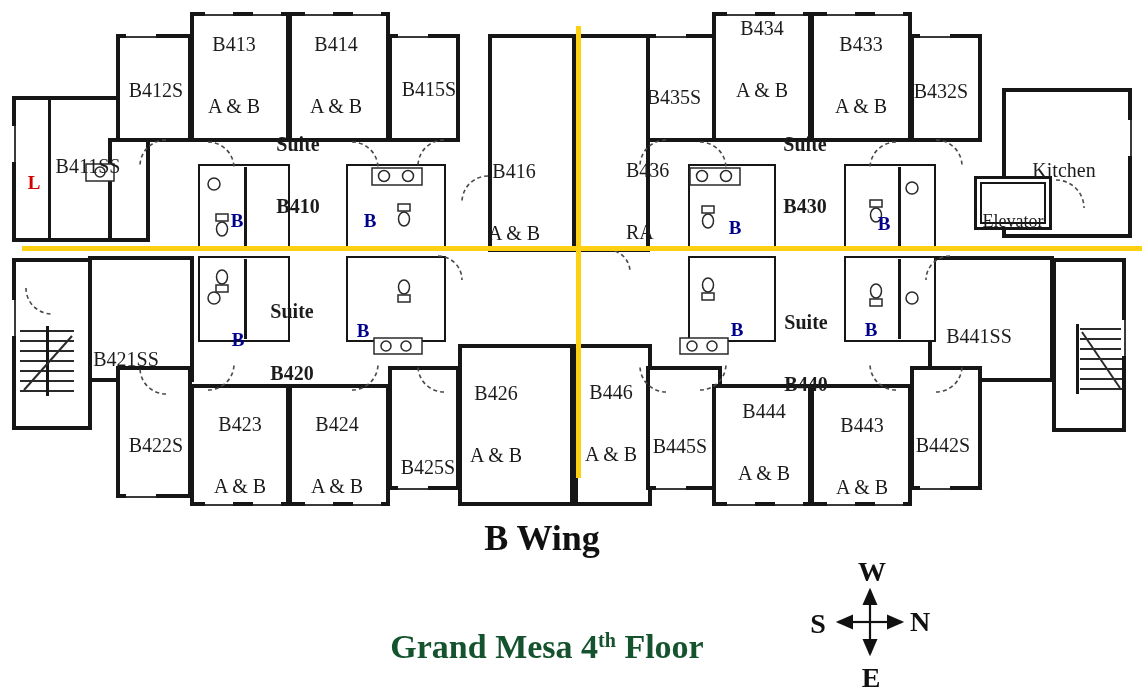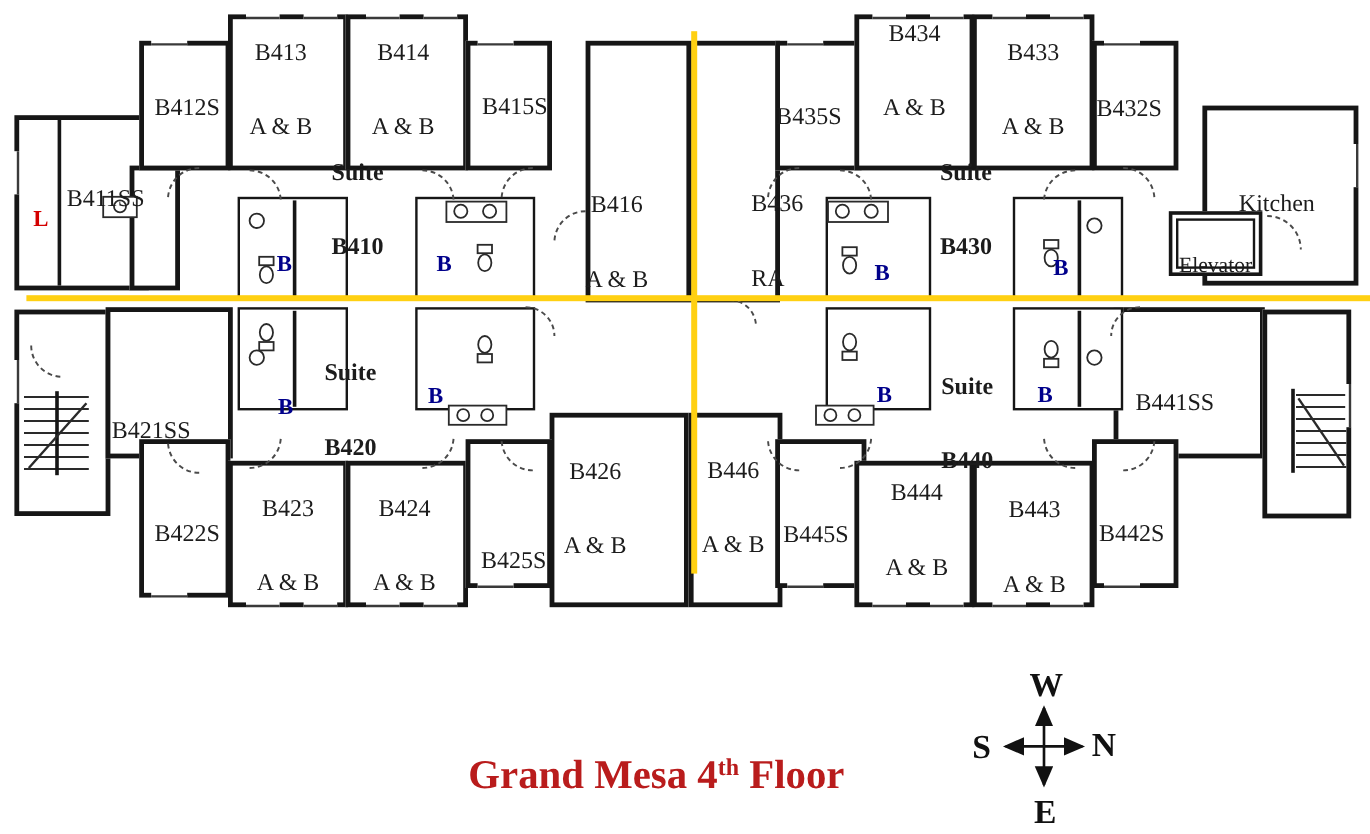"B Wing" div.title-wing { html: none -> <div><span>B Wing</span></div> }
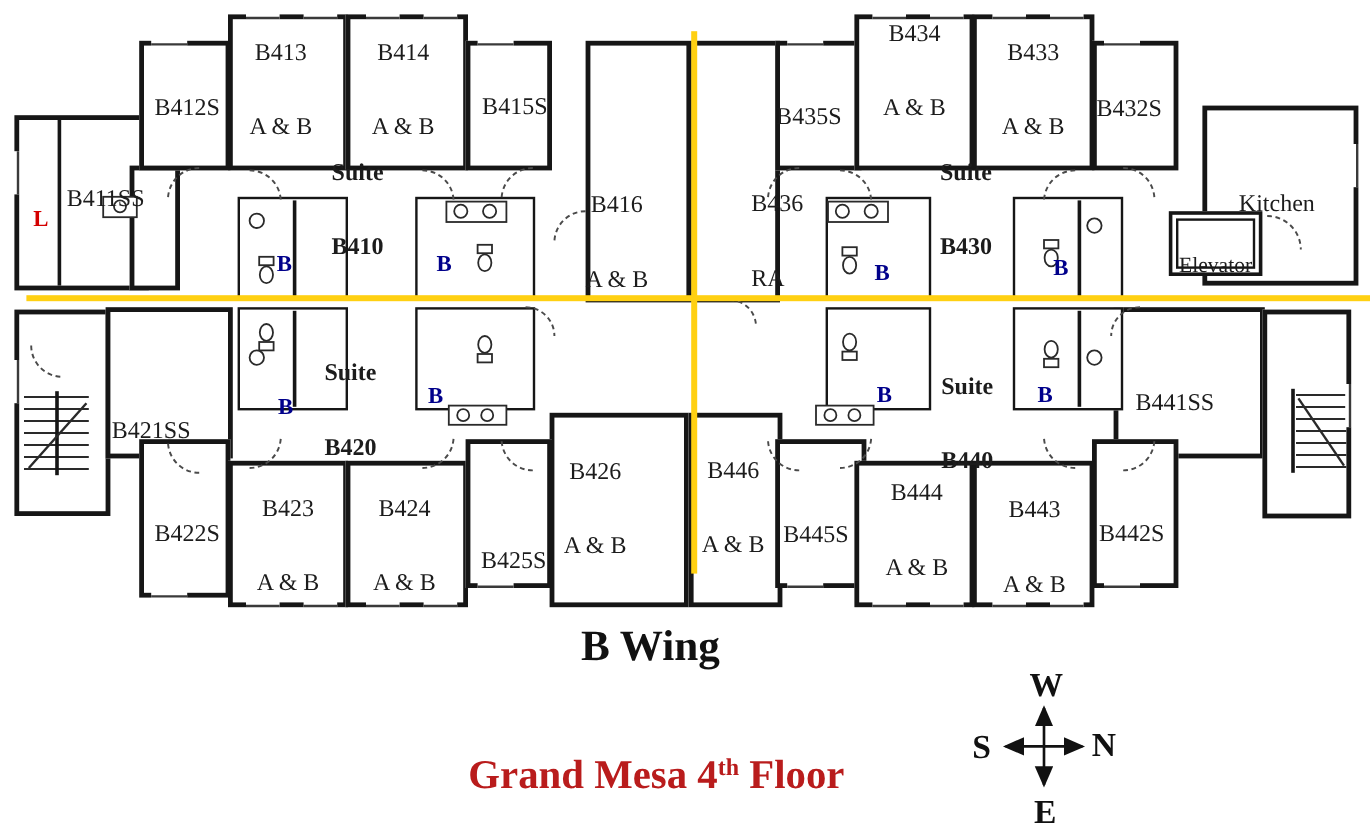"Grand Mesa 4th Floor" .title-floor { color: #b91c1c -> #14532d }
